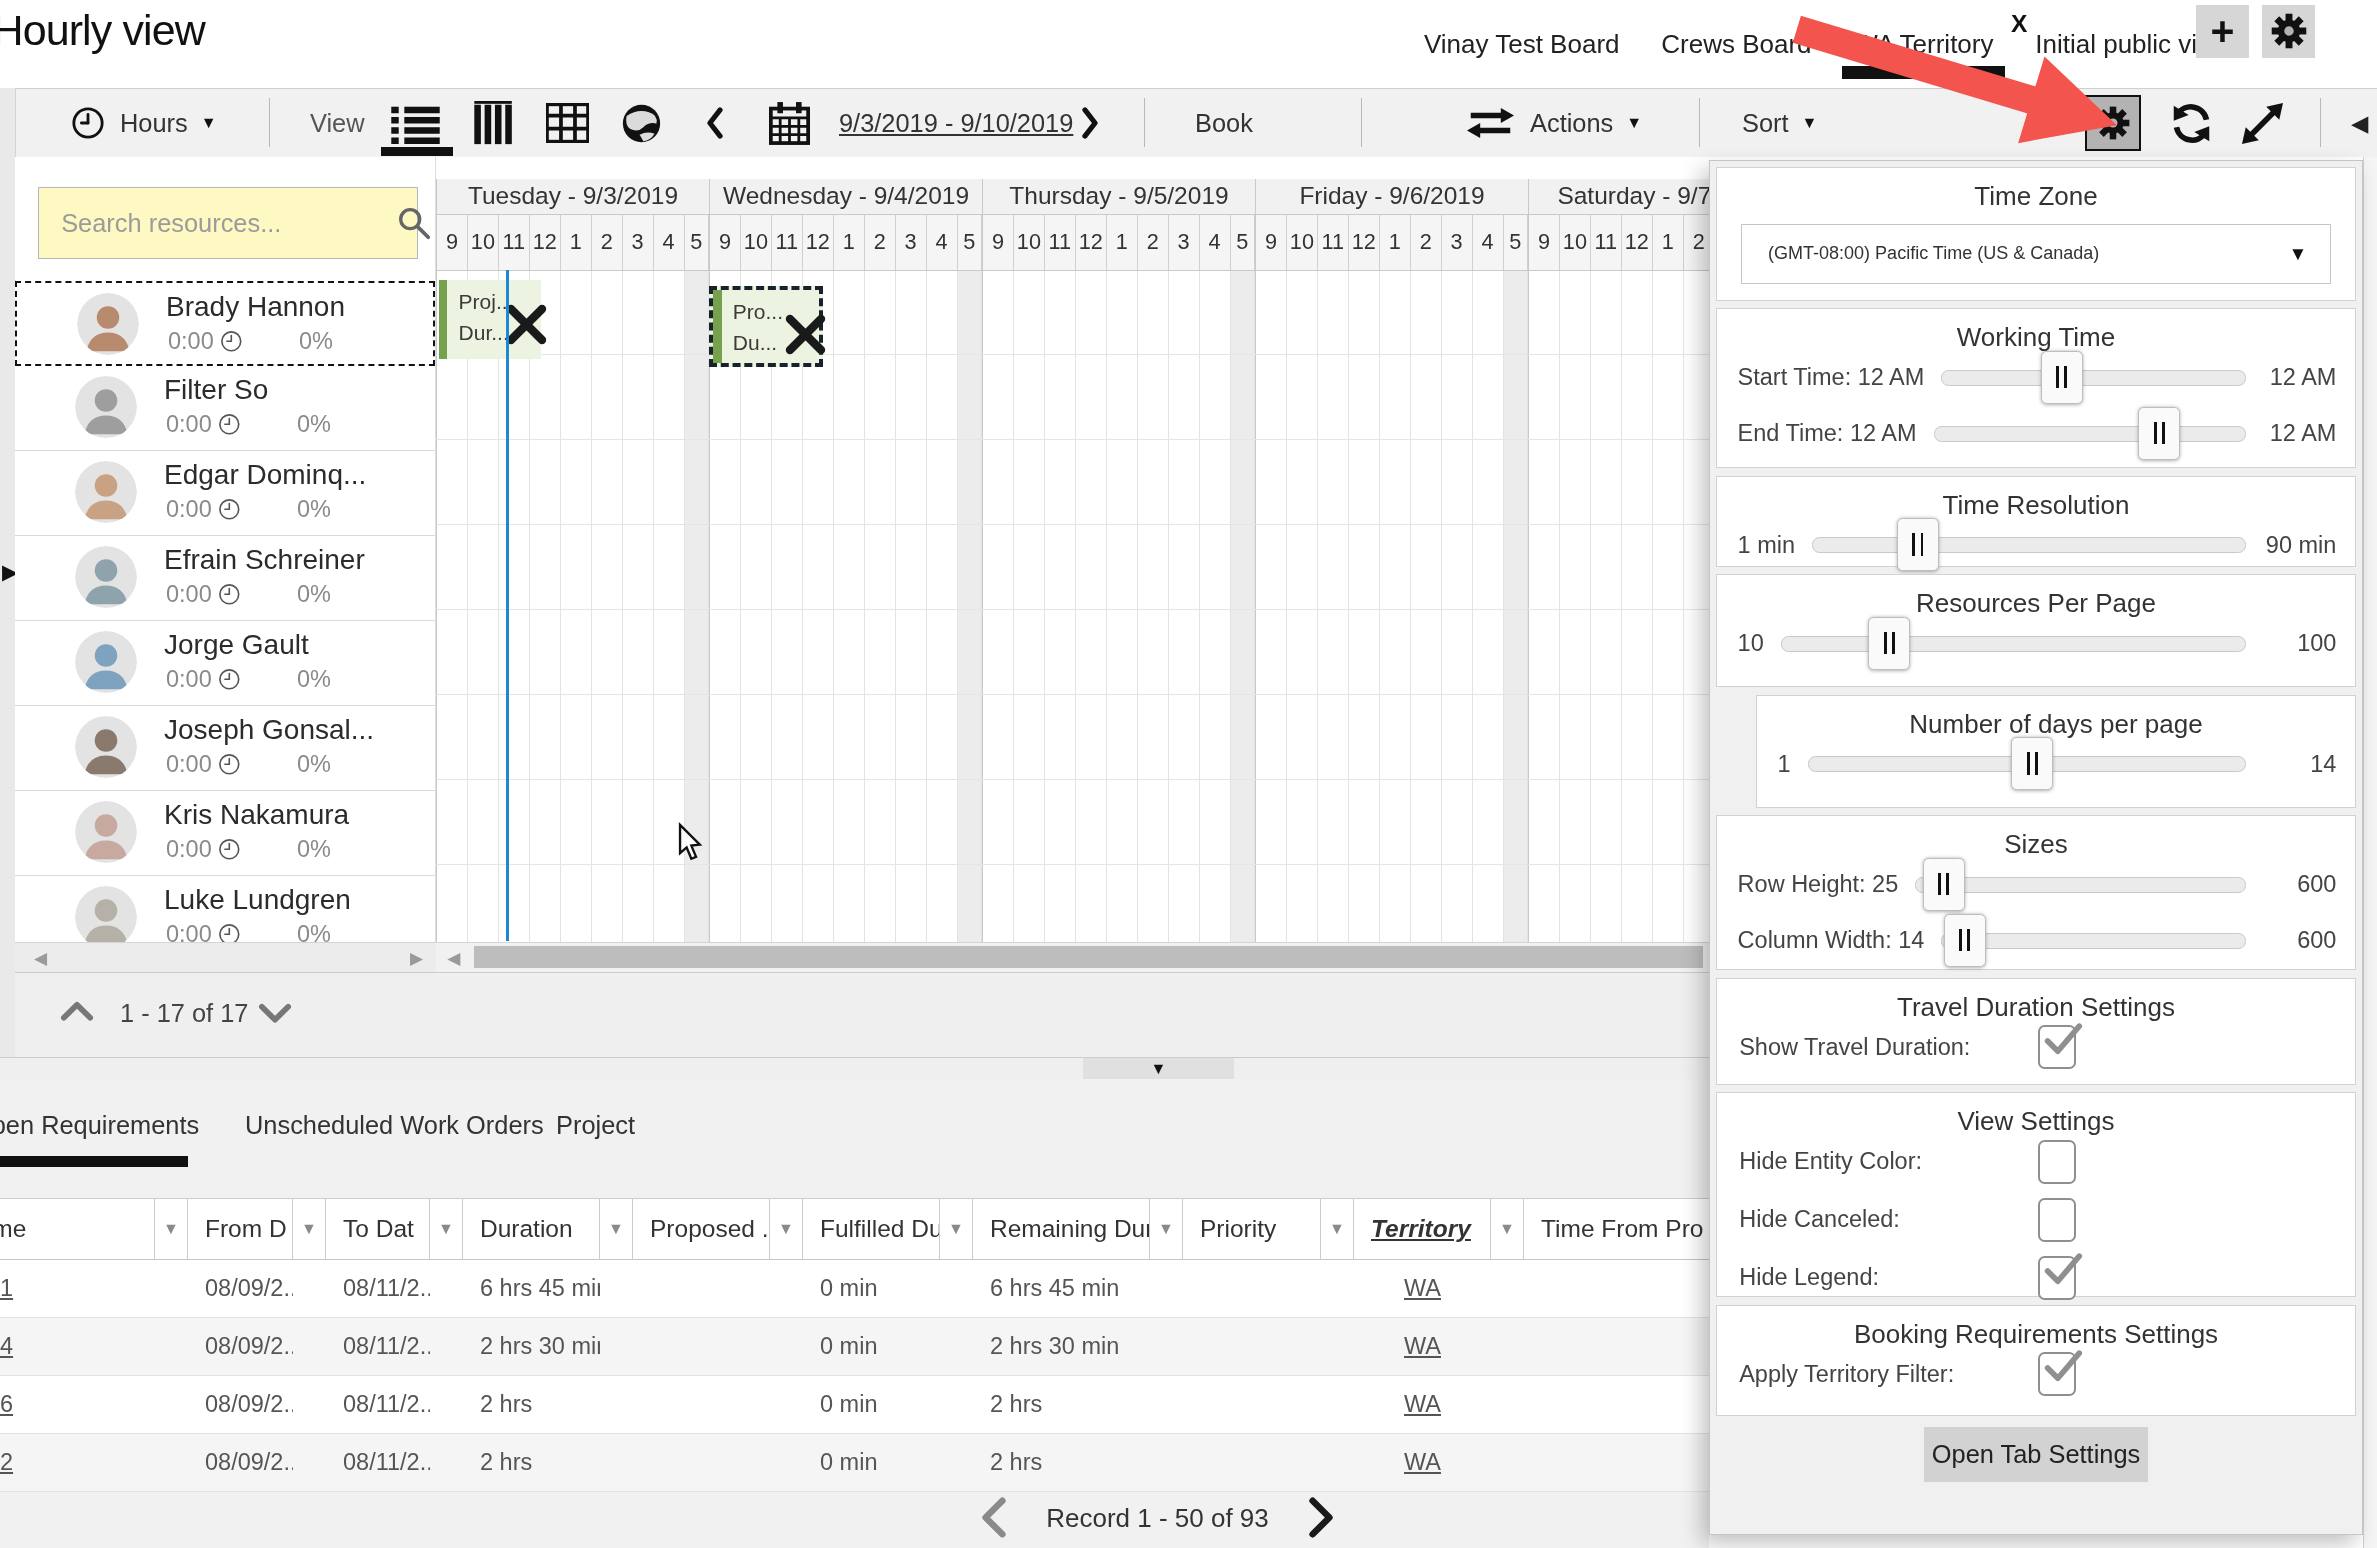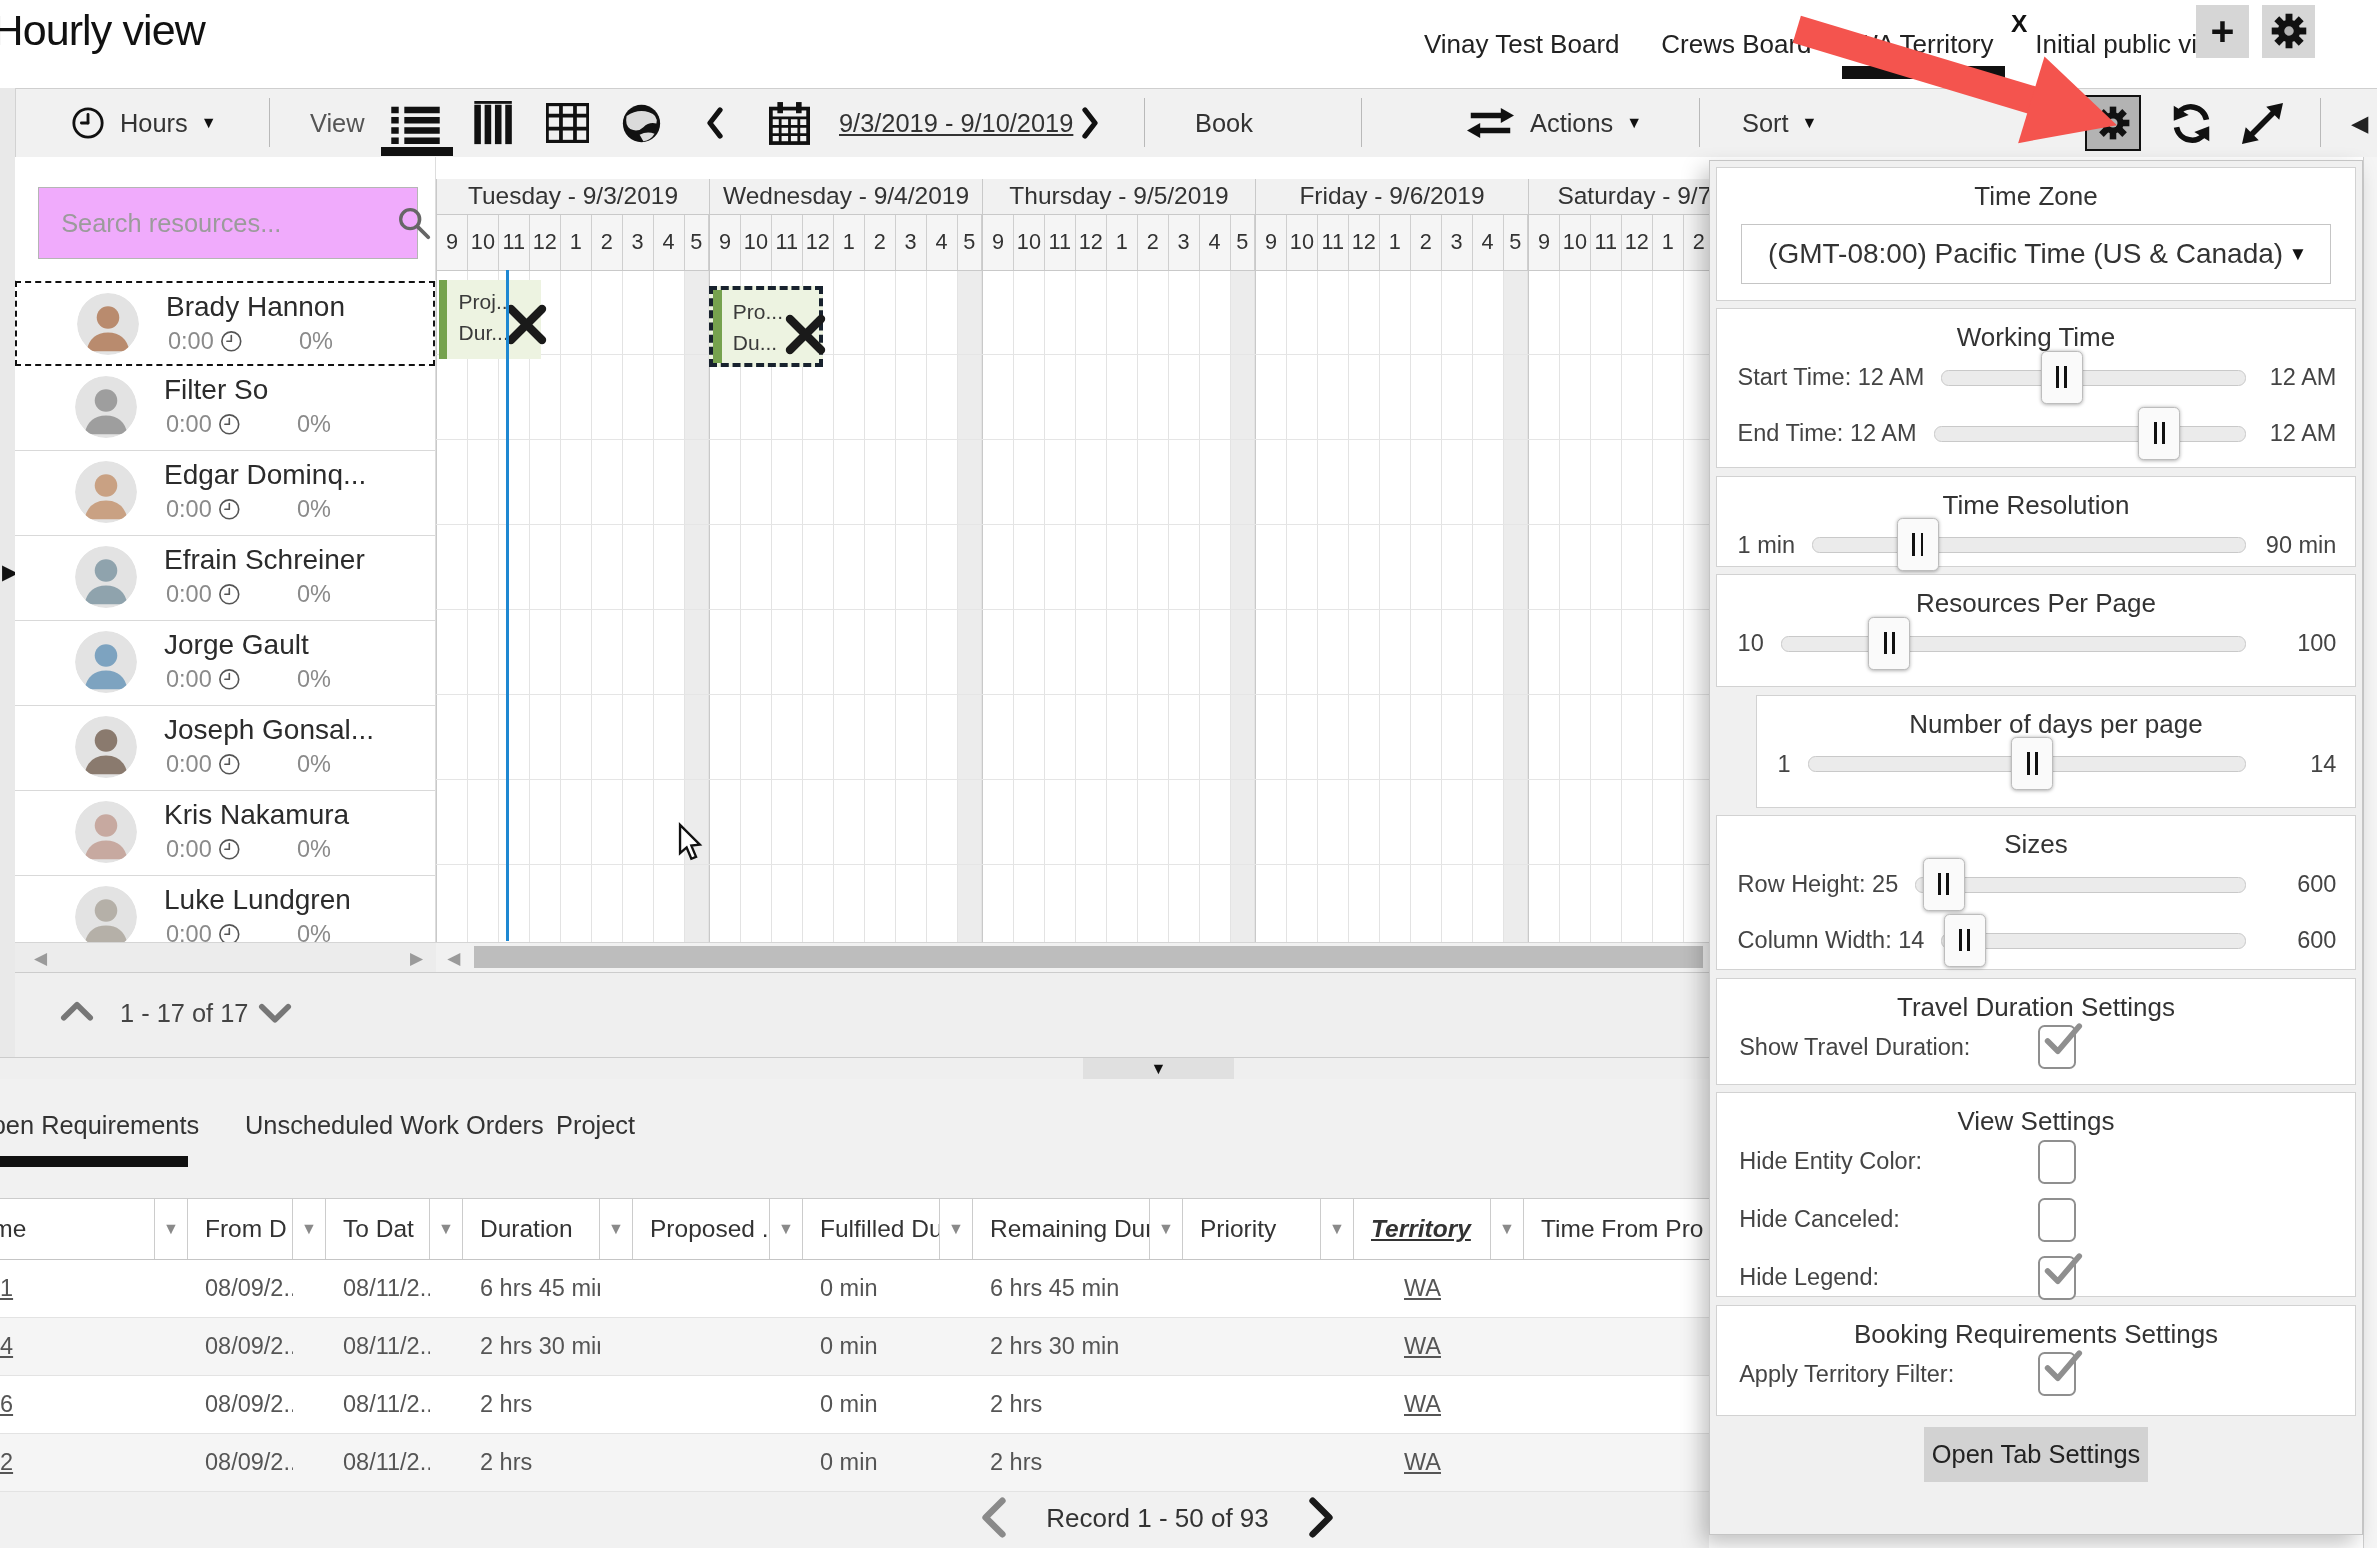"Search resources..." #search-box { background: #f0abfc -> #fef9c3 }
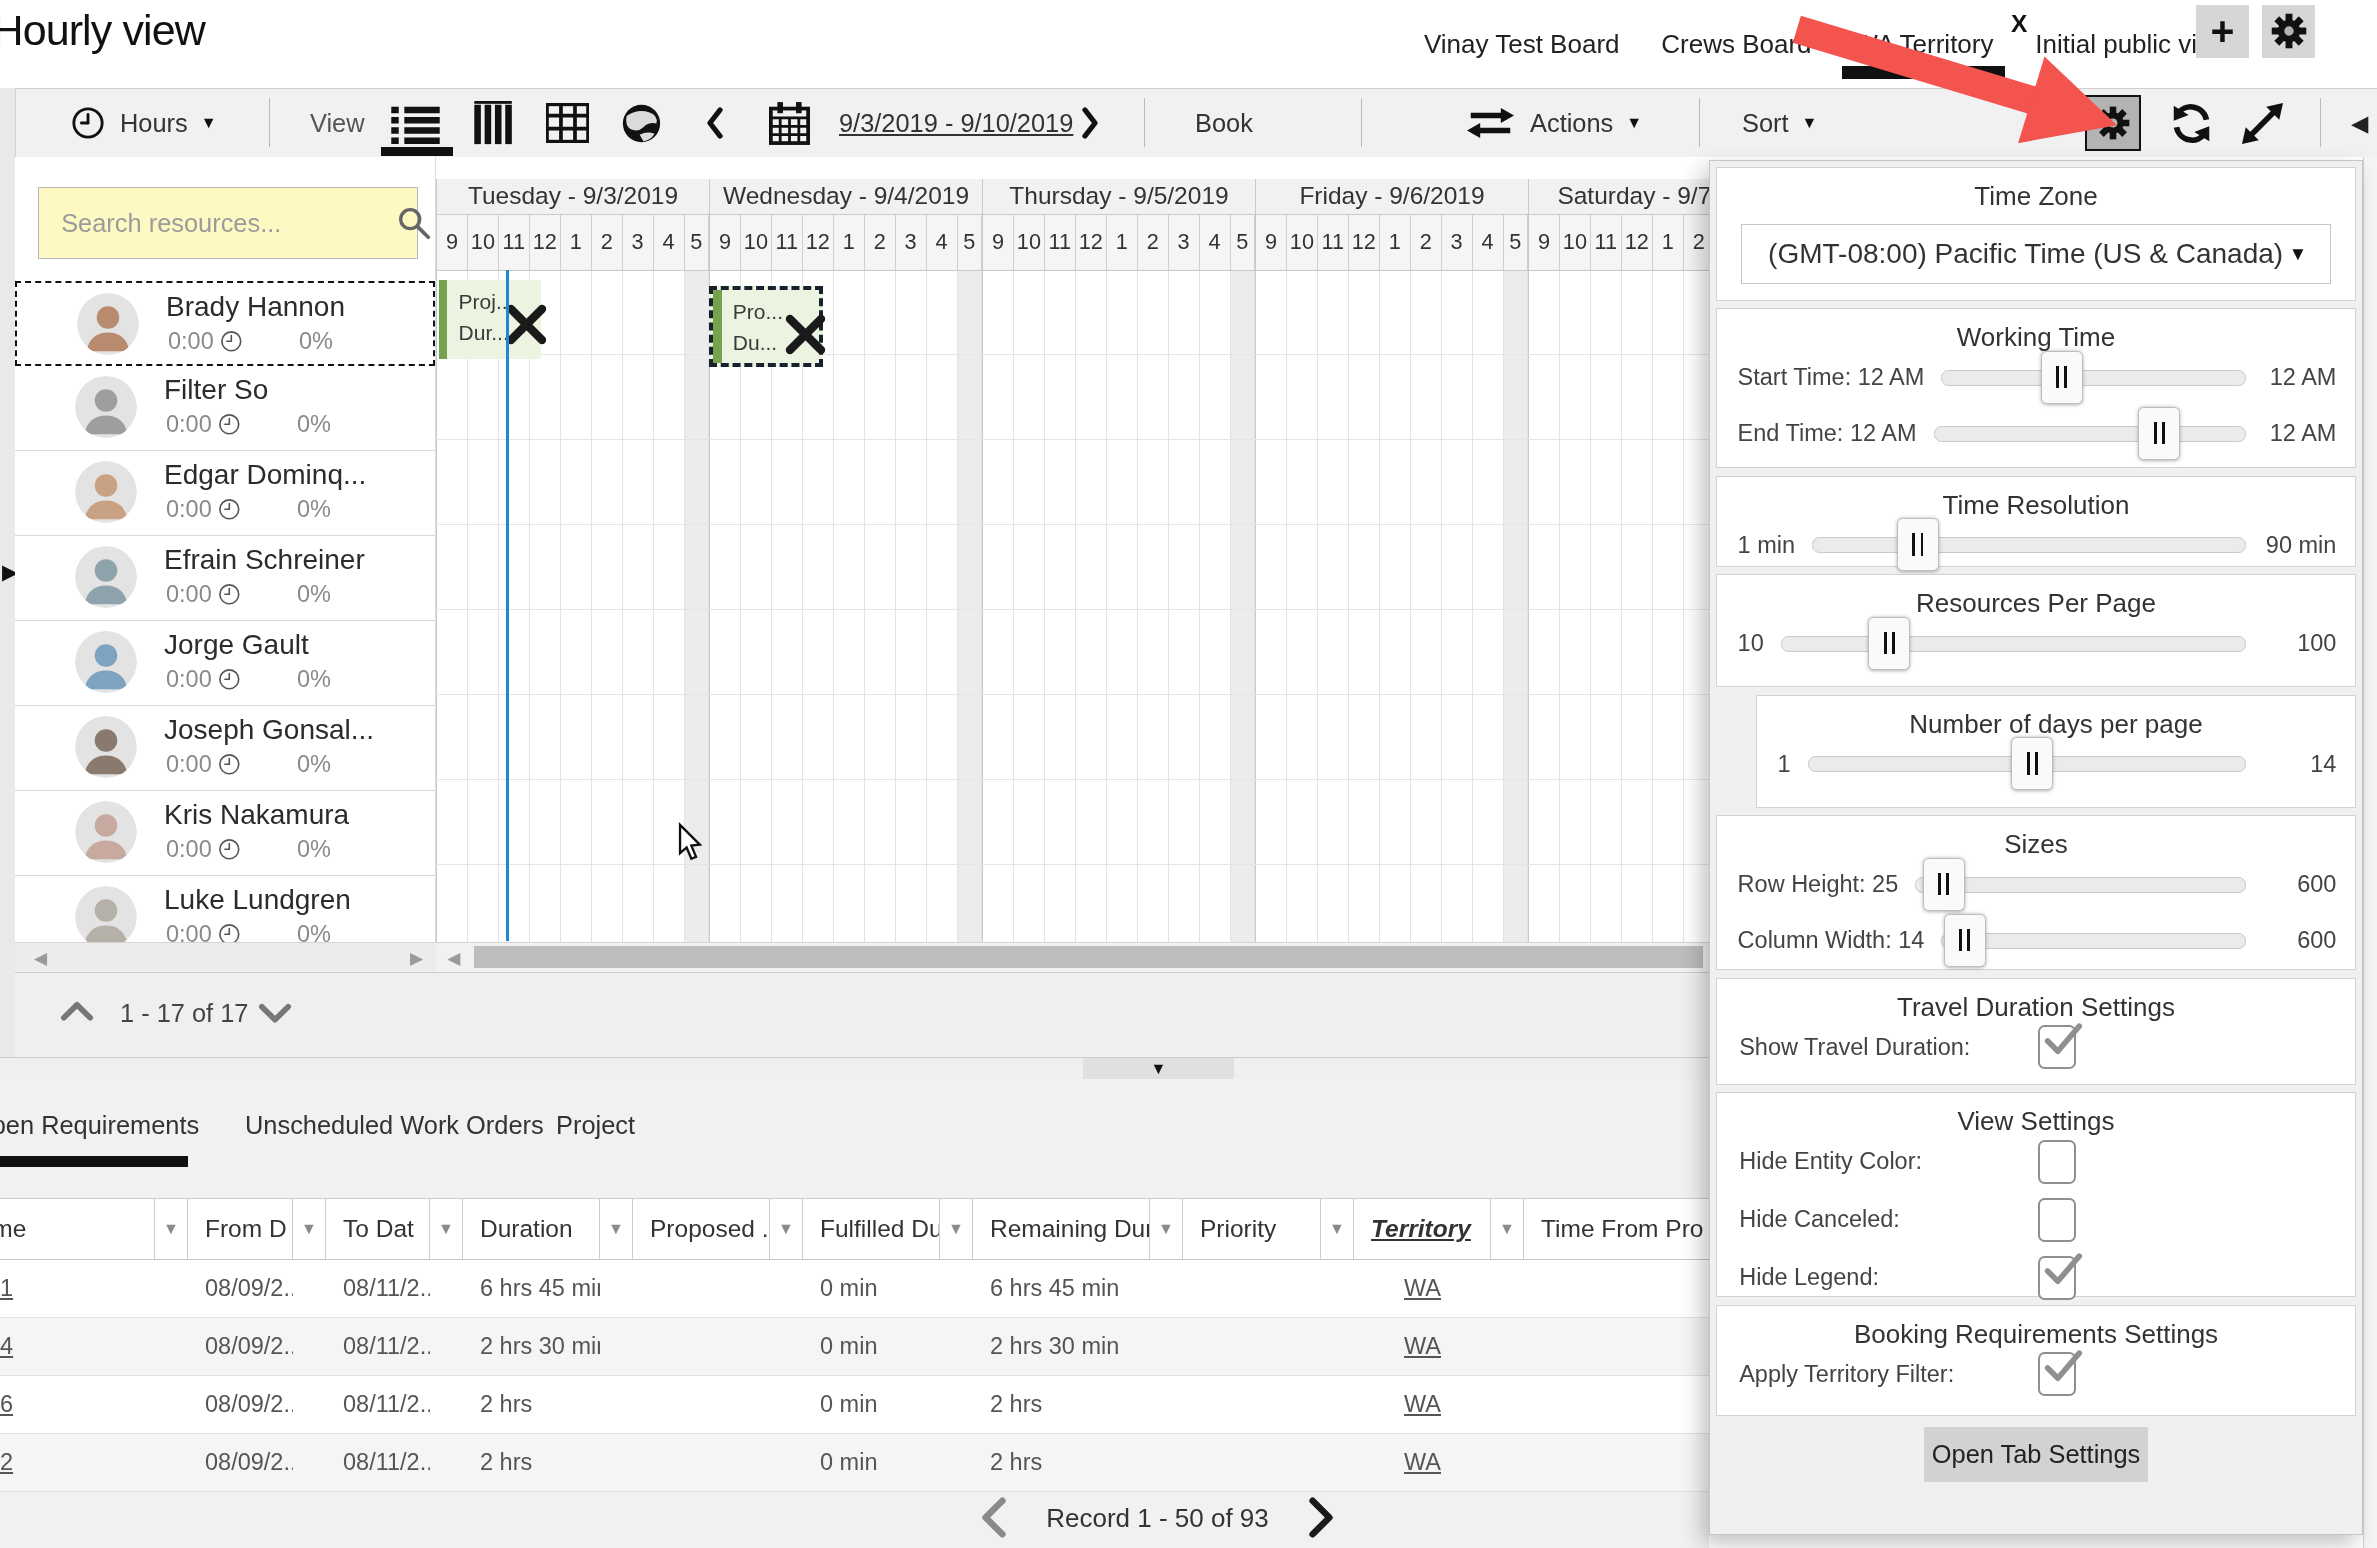"(GMT-08:00) Pacific Time (US &" .dd .dd-val { font-size: 28px -> 18px }
